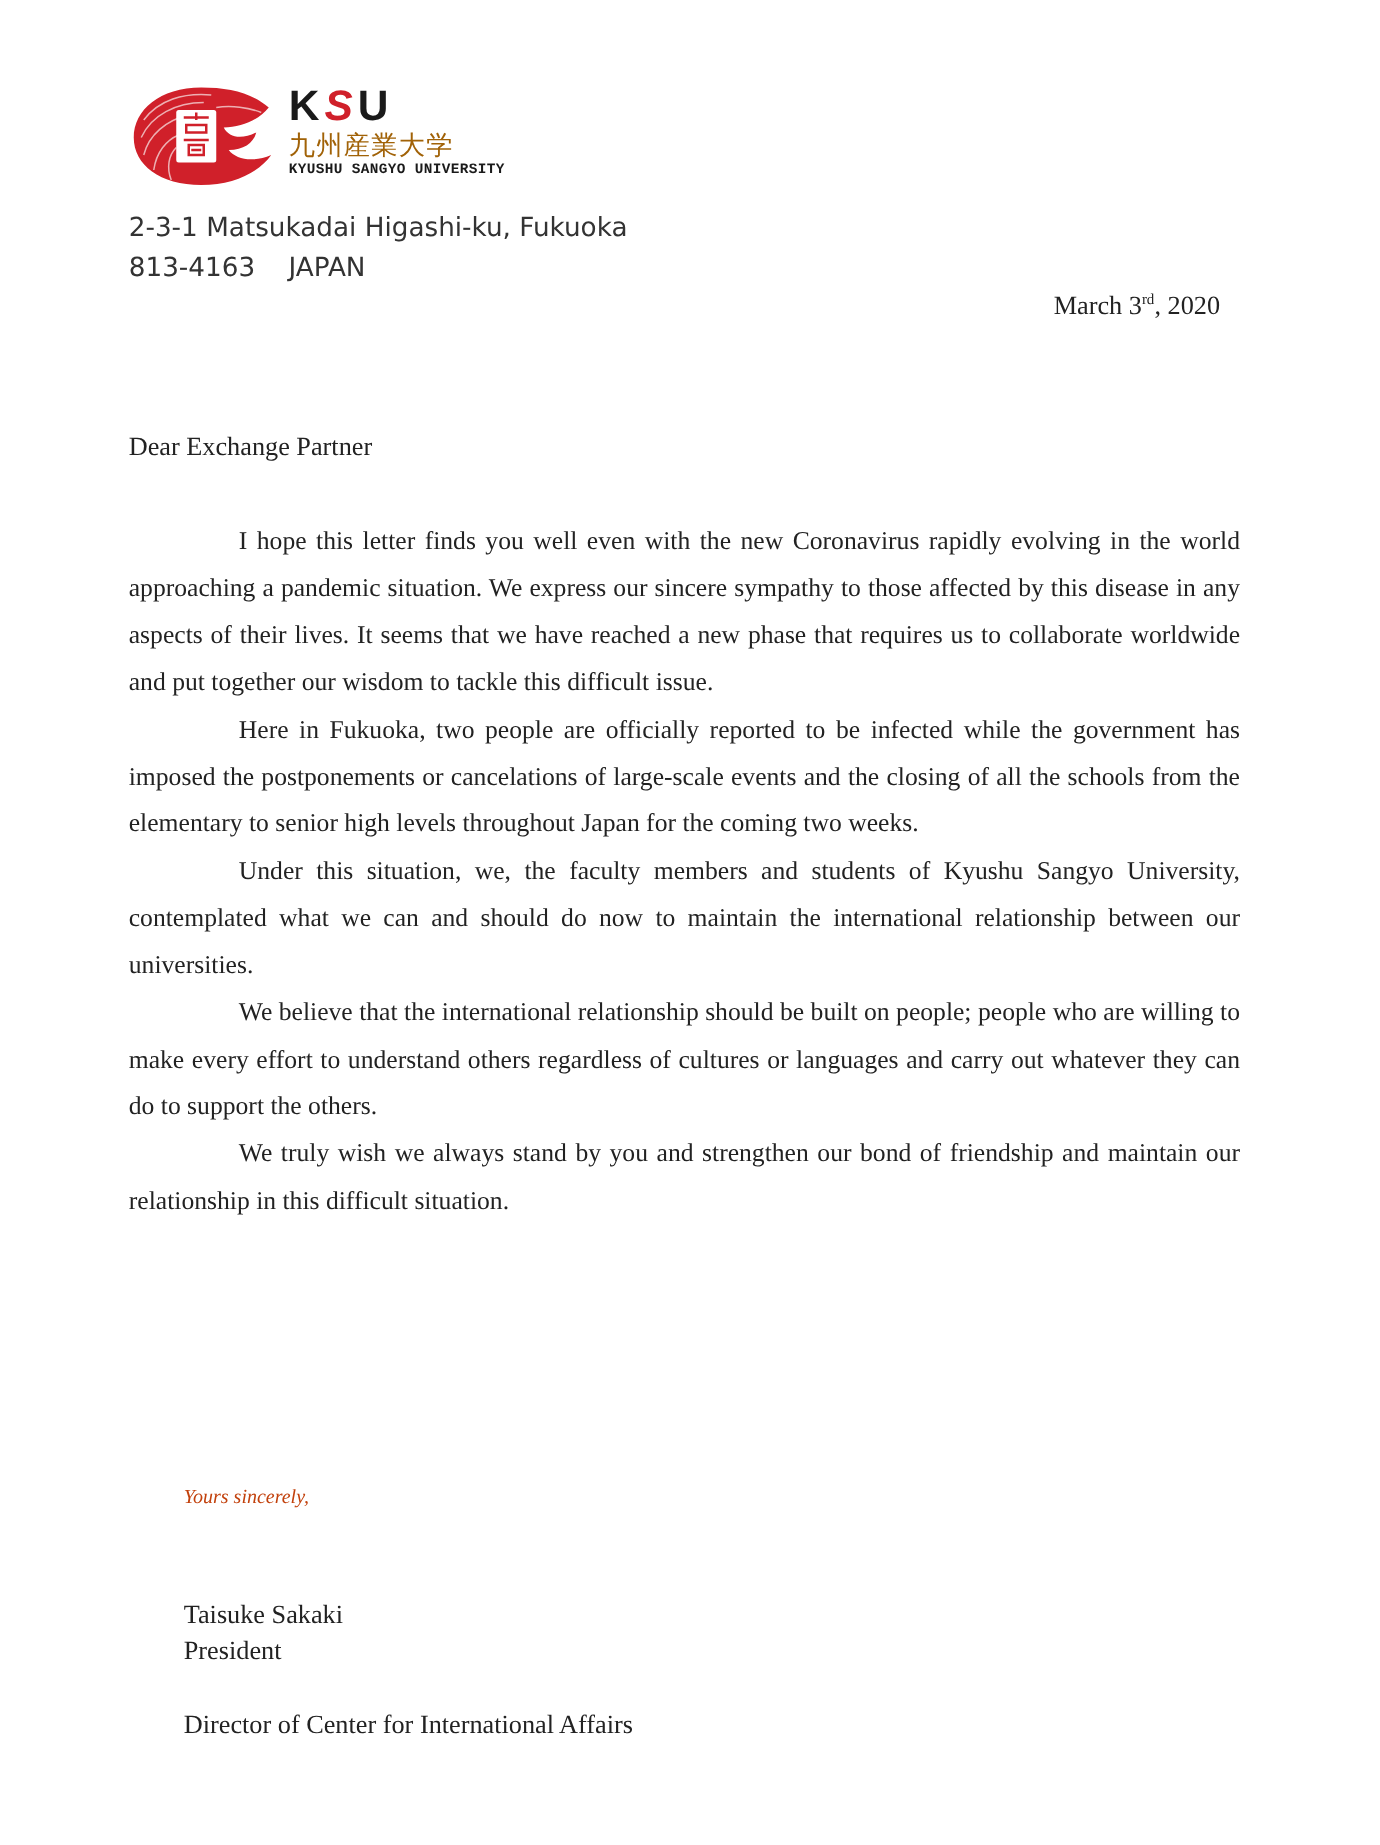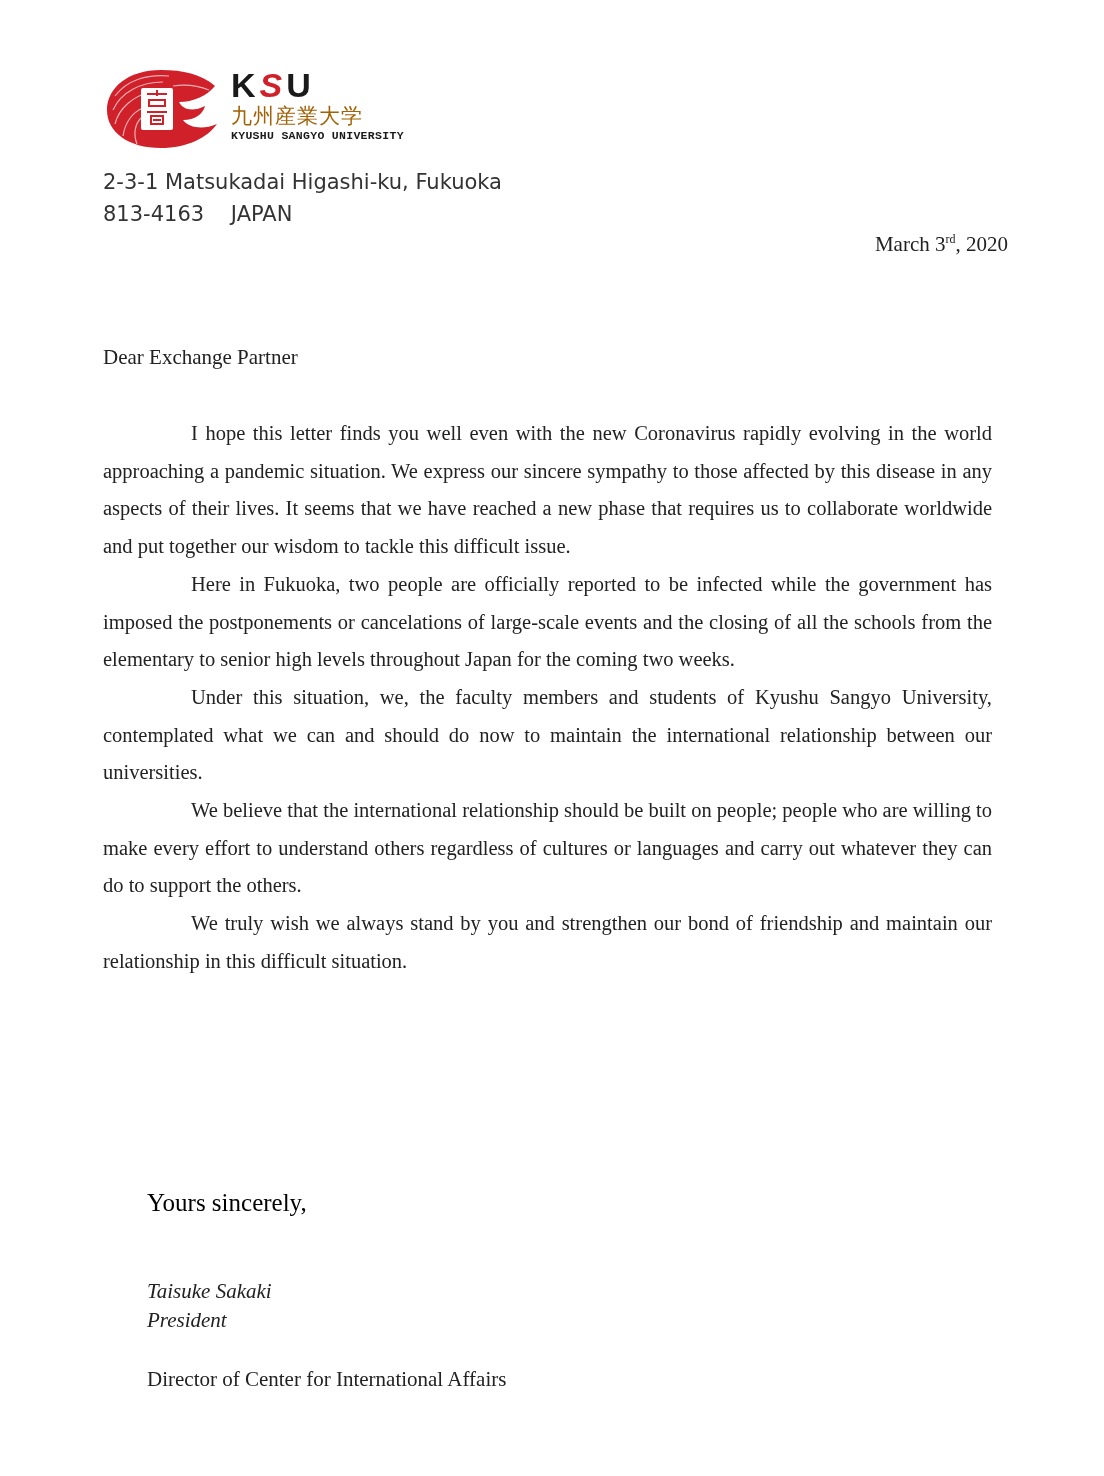"March 3rd, 2020" .date { right: 96px -> 128px }
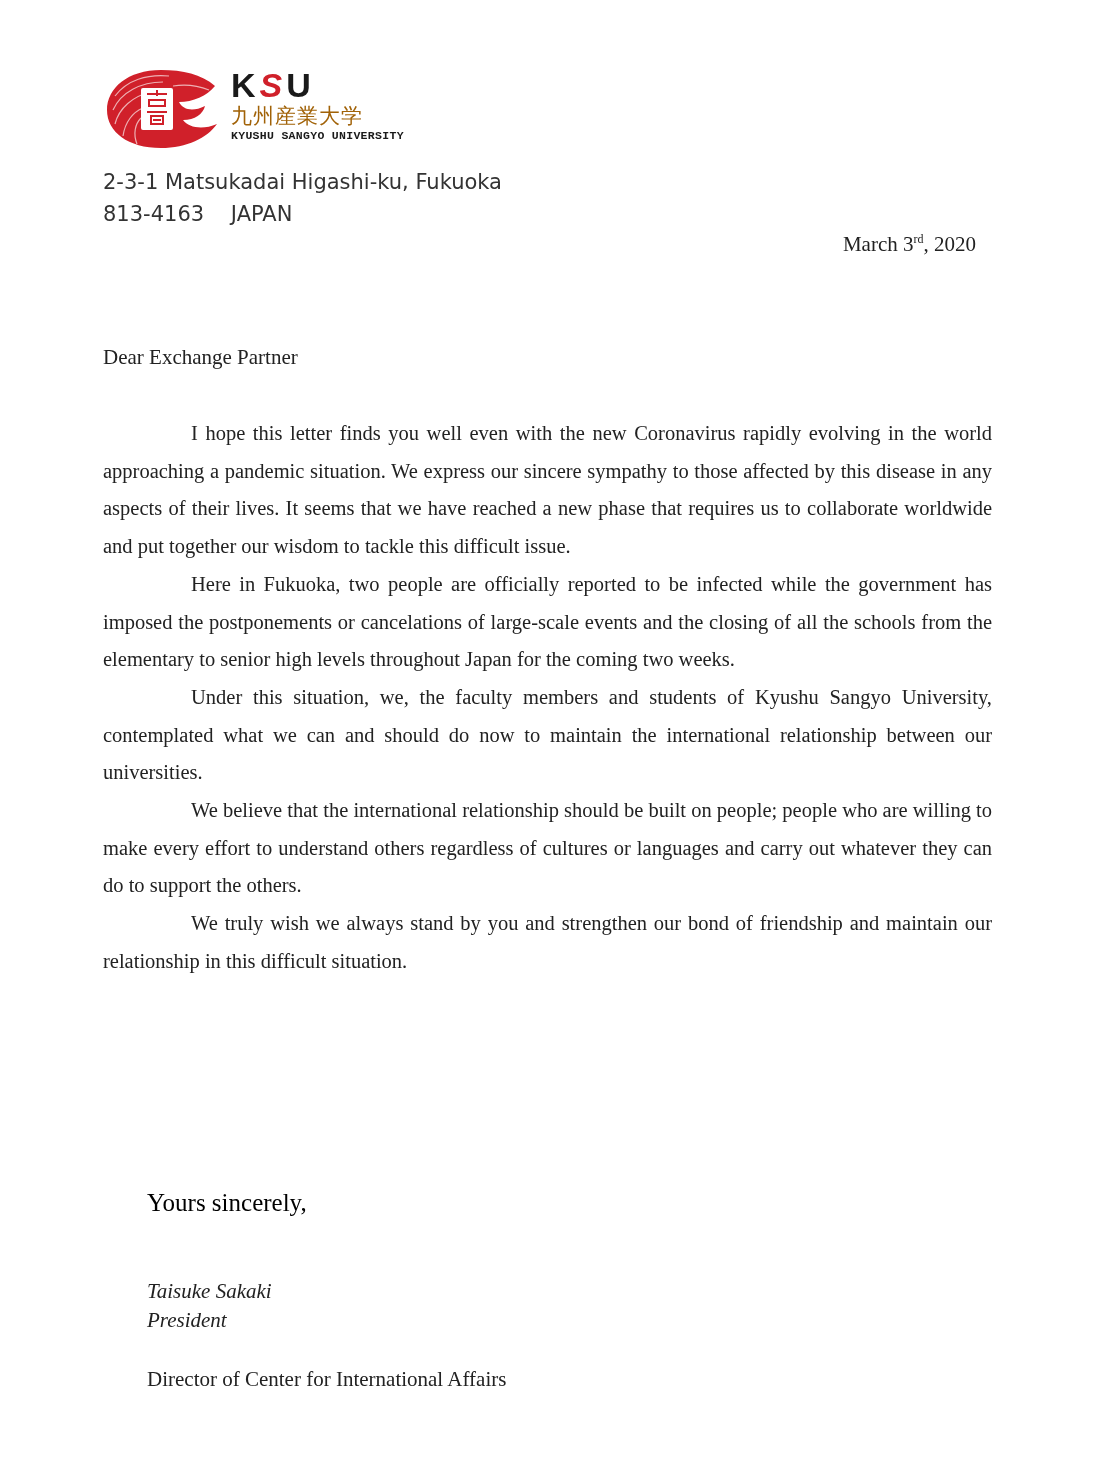"Yours sincerely," .closing { color: #000000 -> #c2410c; font-size: 25px -> 16px; font-style: none -> italic }
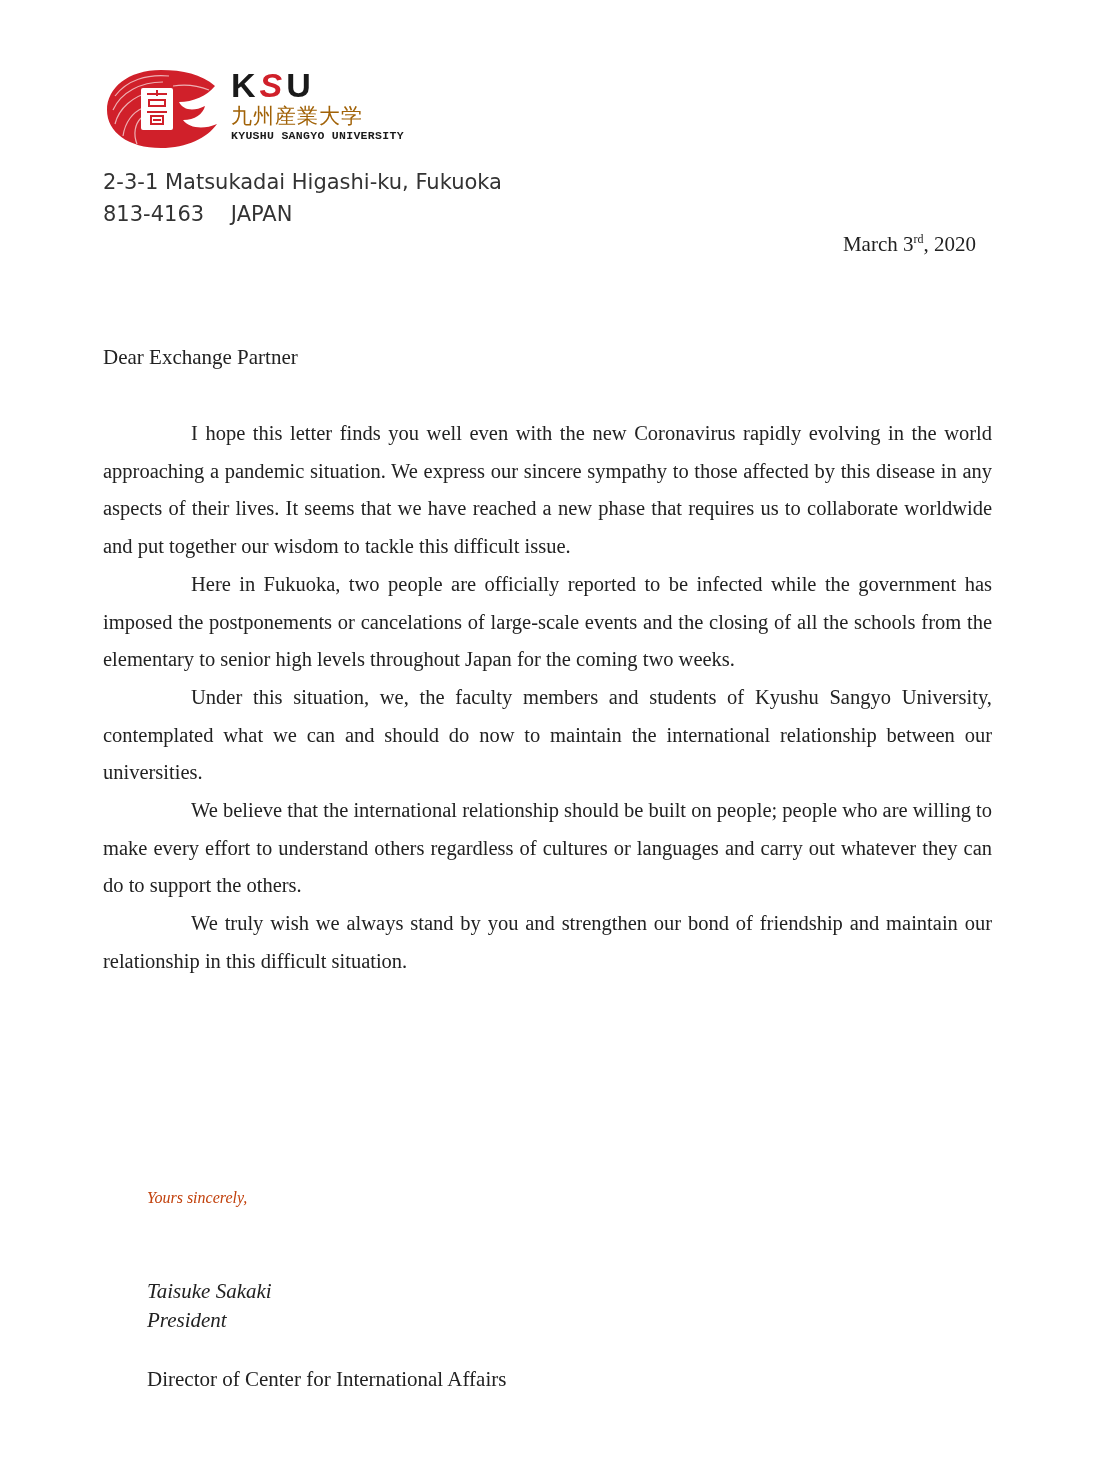"Taisuke Sakaki" .sig1 { font-style: italic -> none }
